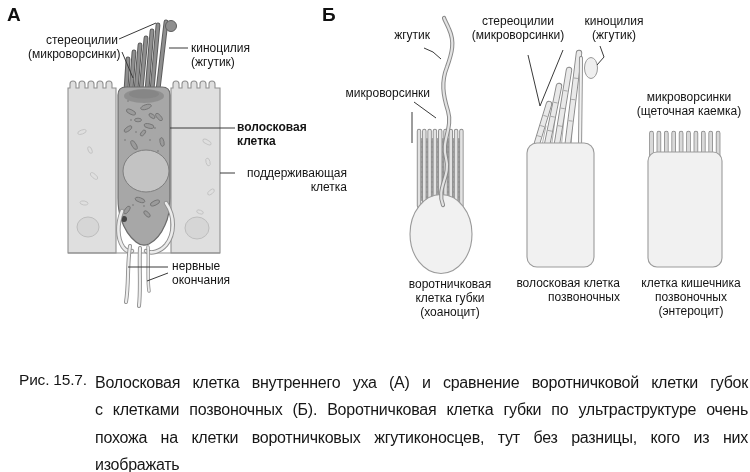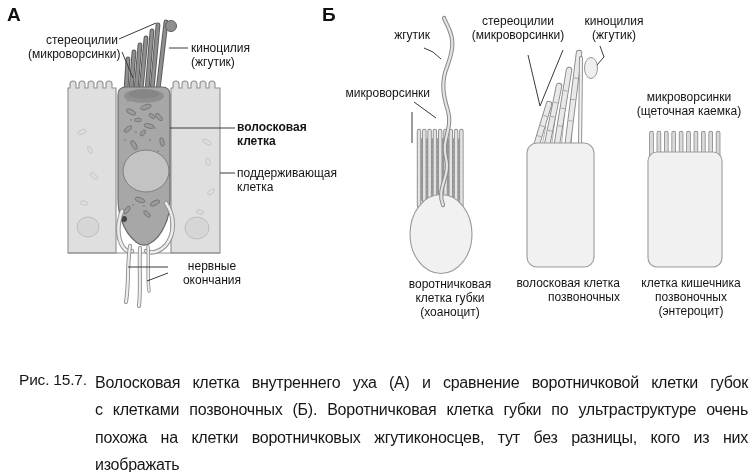"поддерживающая" div.lbl { text-align: none -> right }
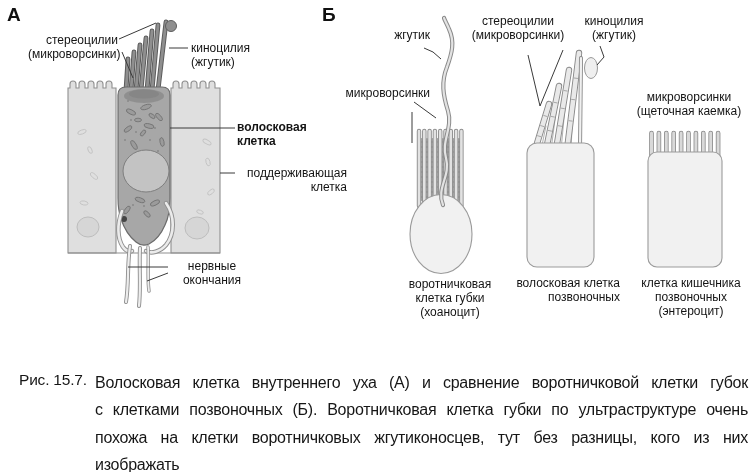"нервные" div.lbl { text-align: center -> none }
